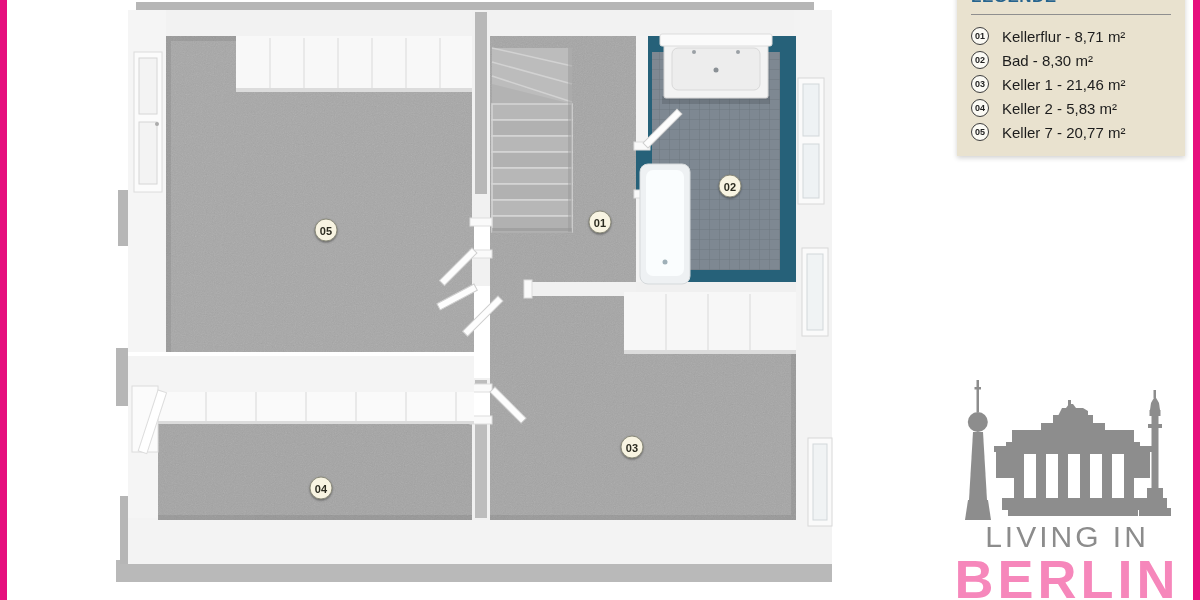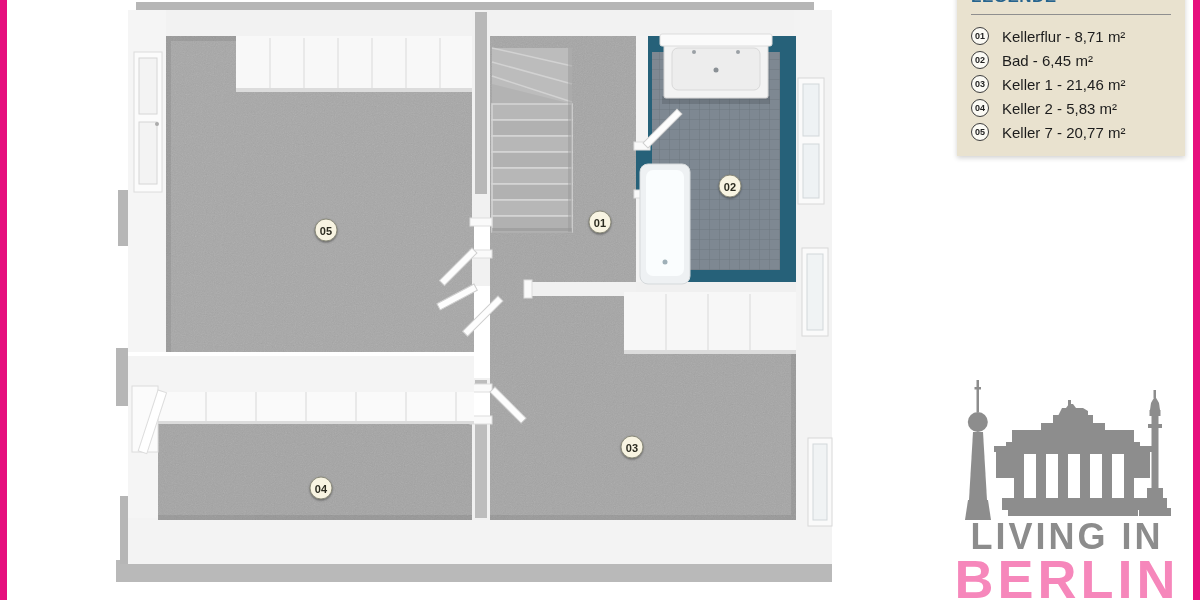"Bad - 6,45 m²" span.ltext { text: 6,45 -> 8,30 }
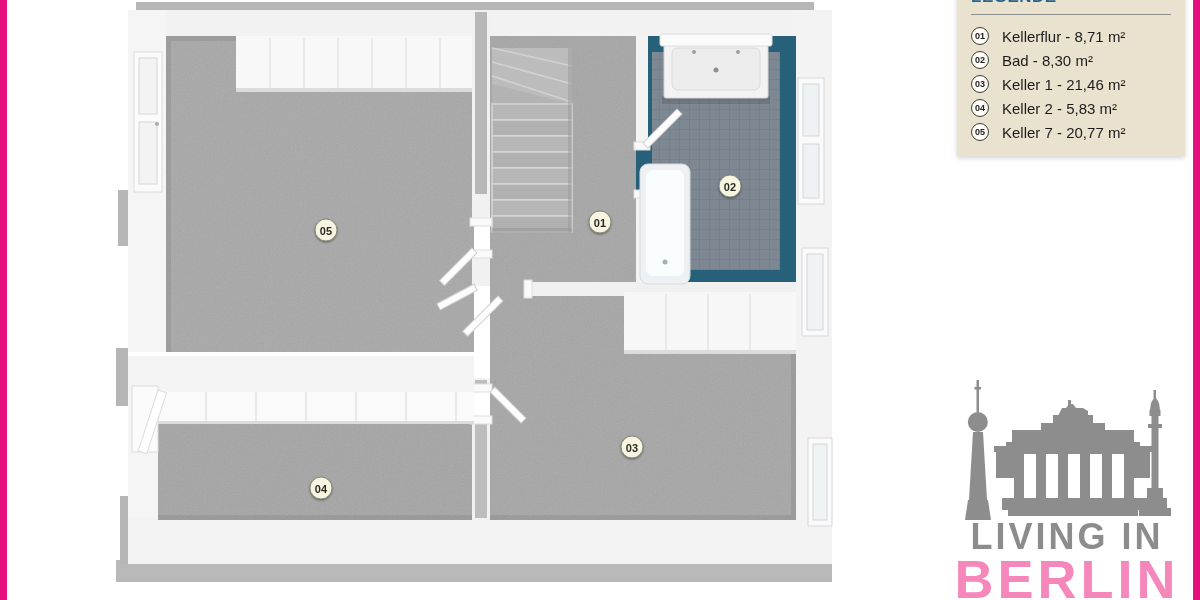"LIVING IN" .logo-line1 { font-size: 36px -> 30px; font-weight: bold -> normal }
